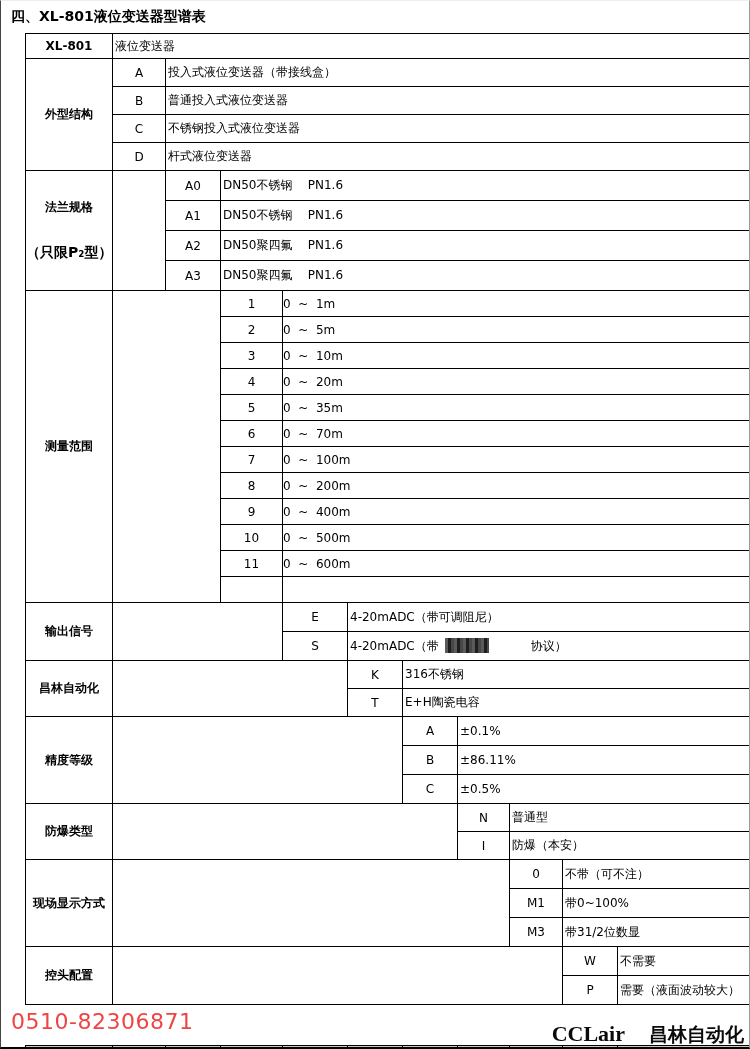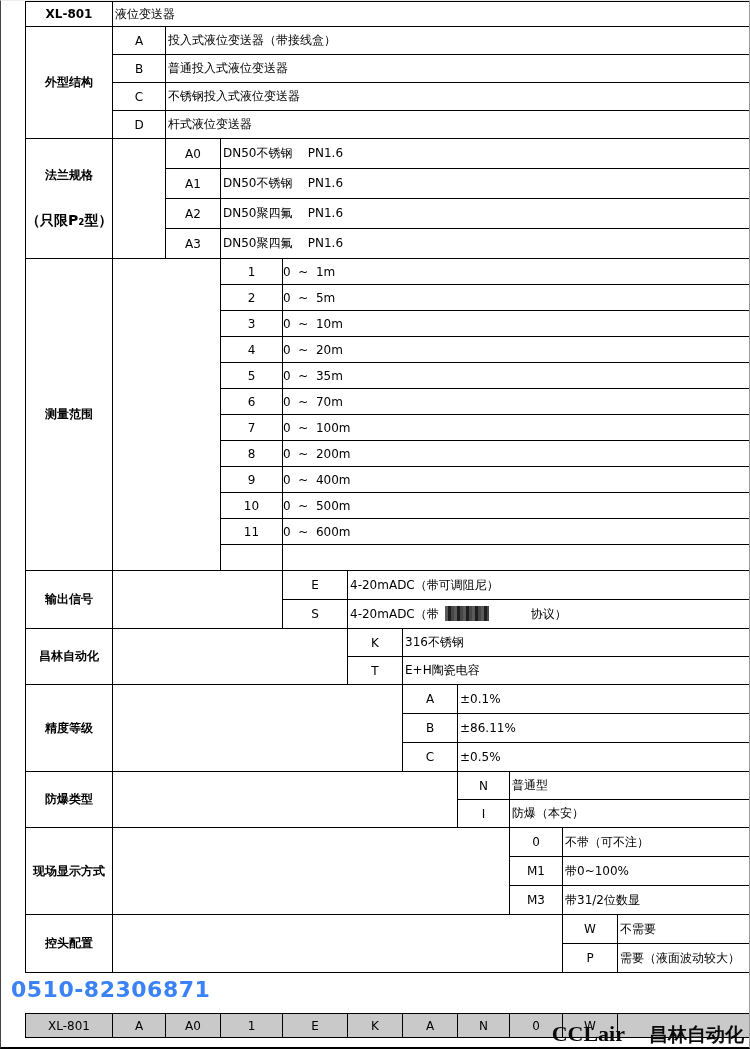"四、XL-801液位变送器型谱表" div.title { html: none -> <div>四、XL-801液位变送器型谱表</div> }
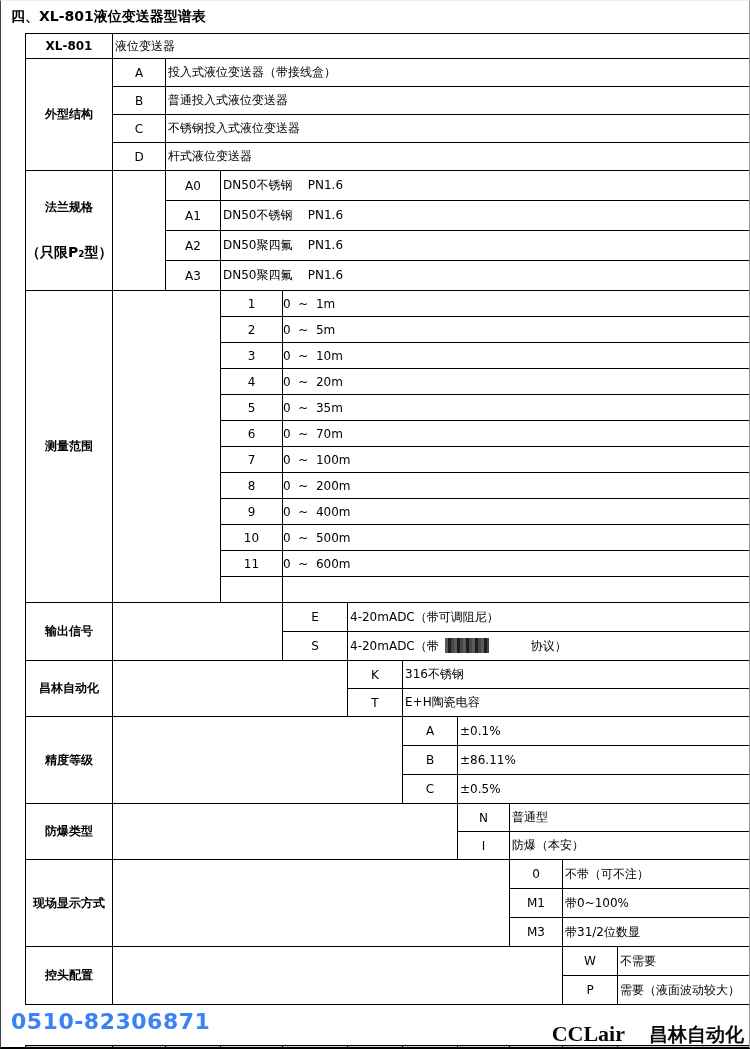"0510-82306871" .phone { color: #3b82f6 -> #ef4444; font-weight: bold -> normal }
